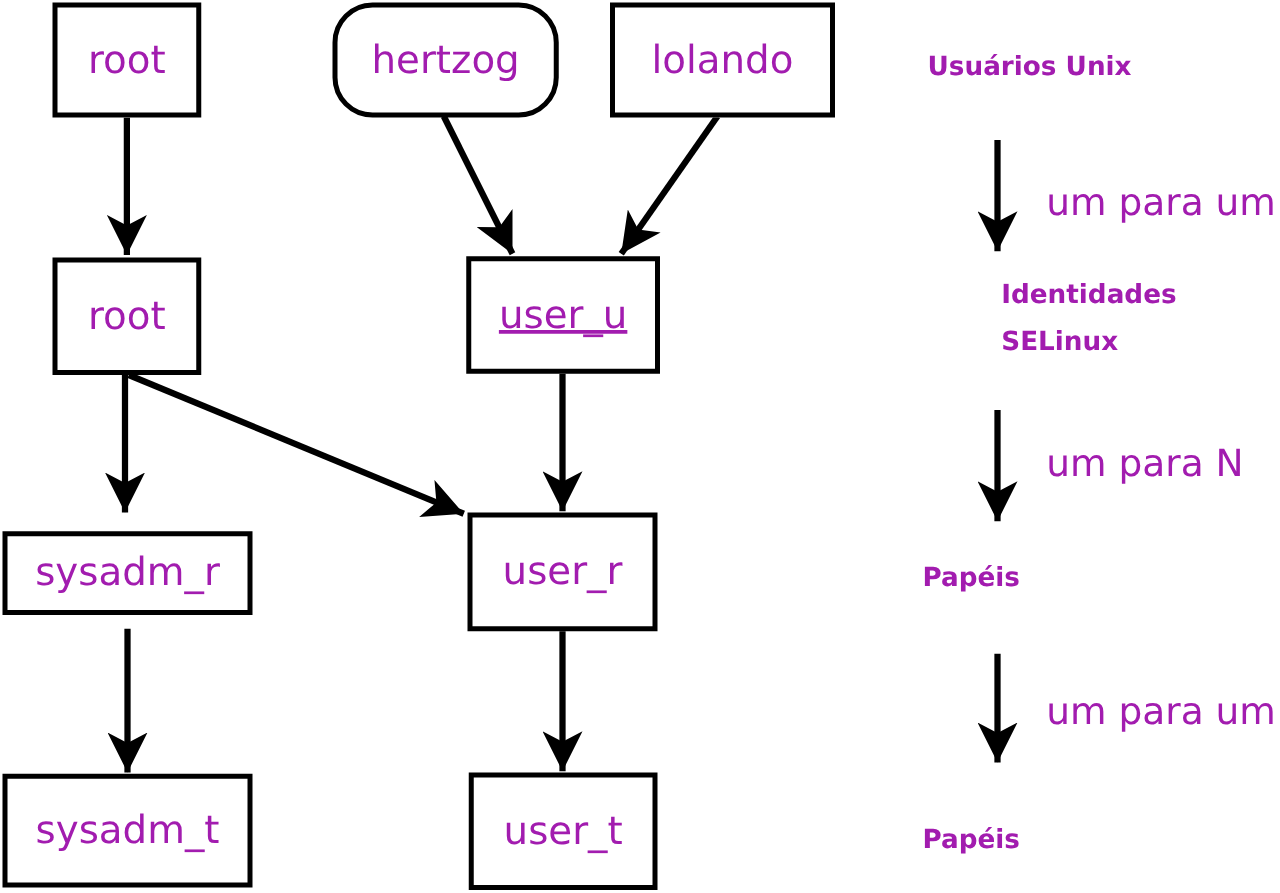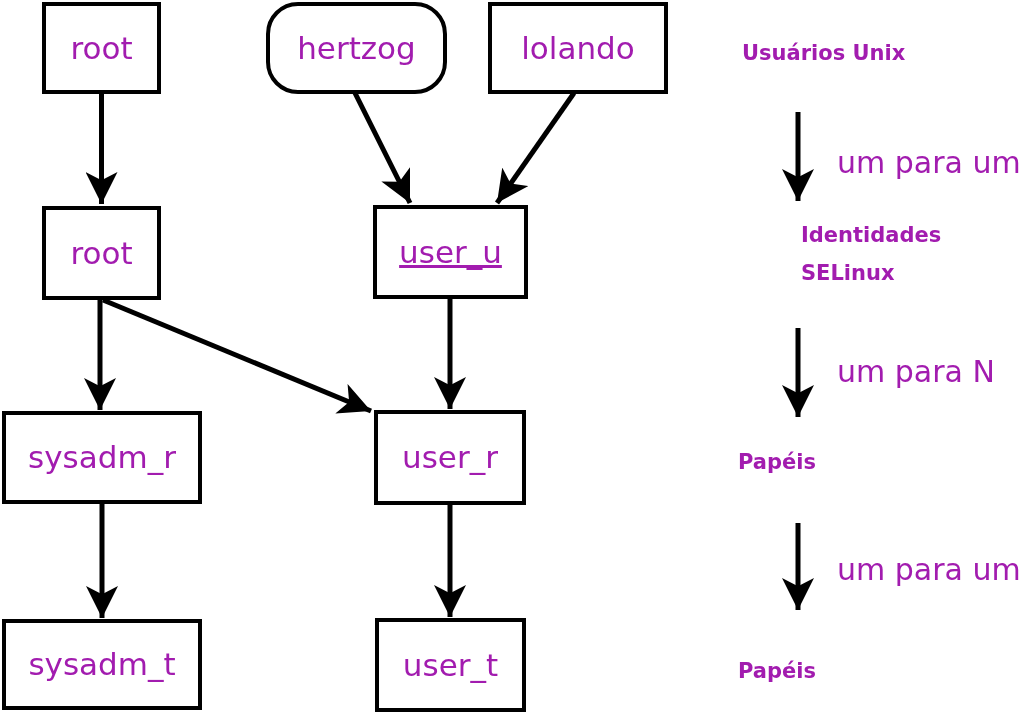"sysadm_r" #n-sysadm-r { height: 93px -> 67px; top: 411px -> 425px }
